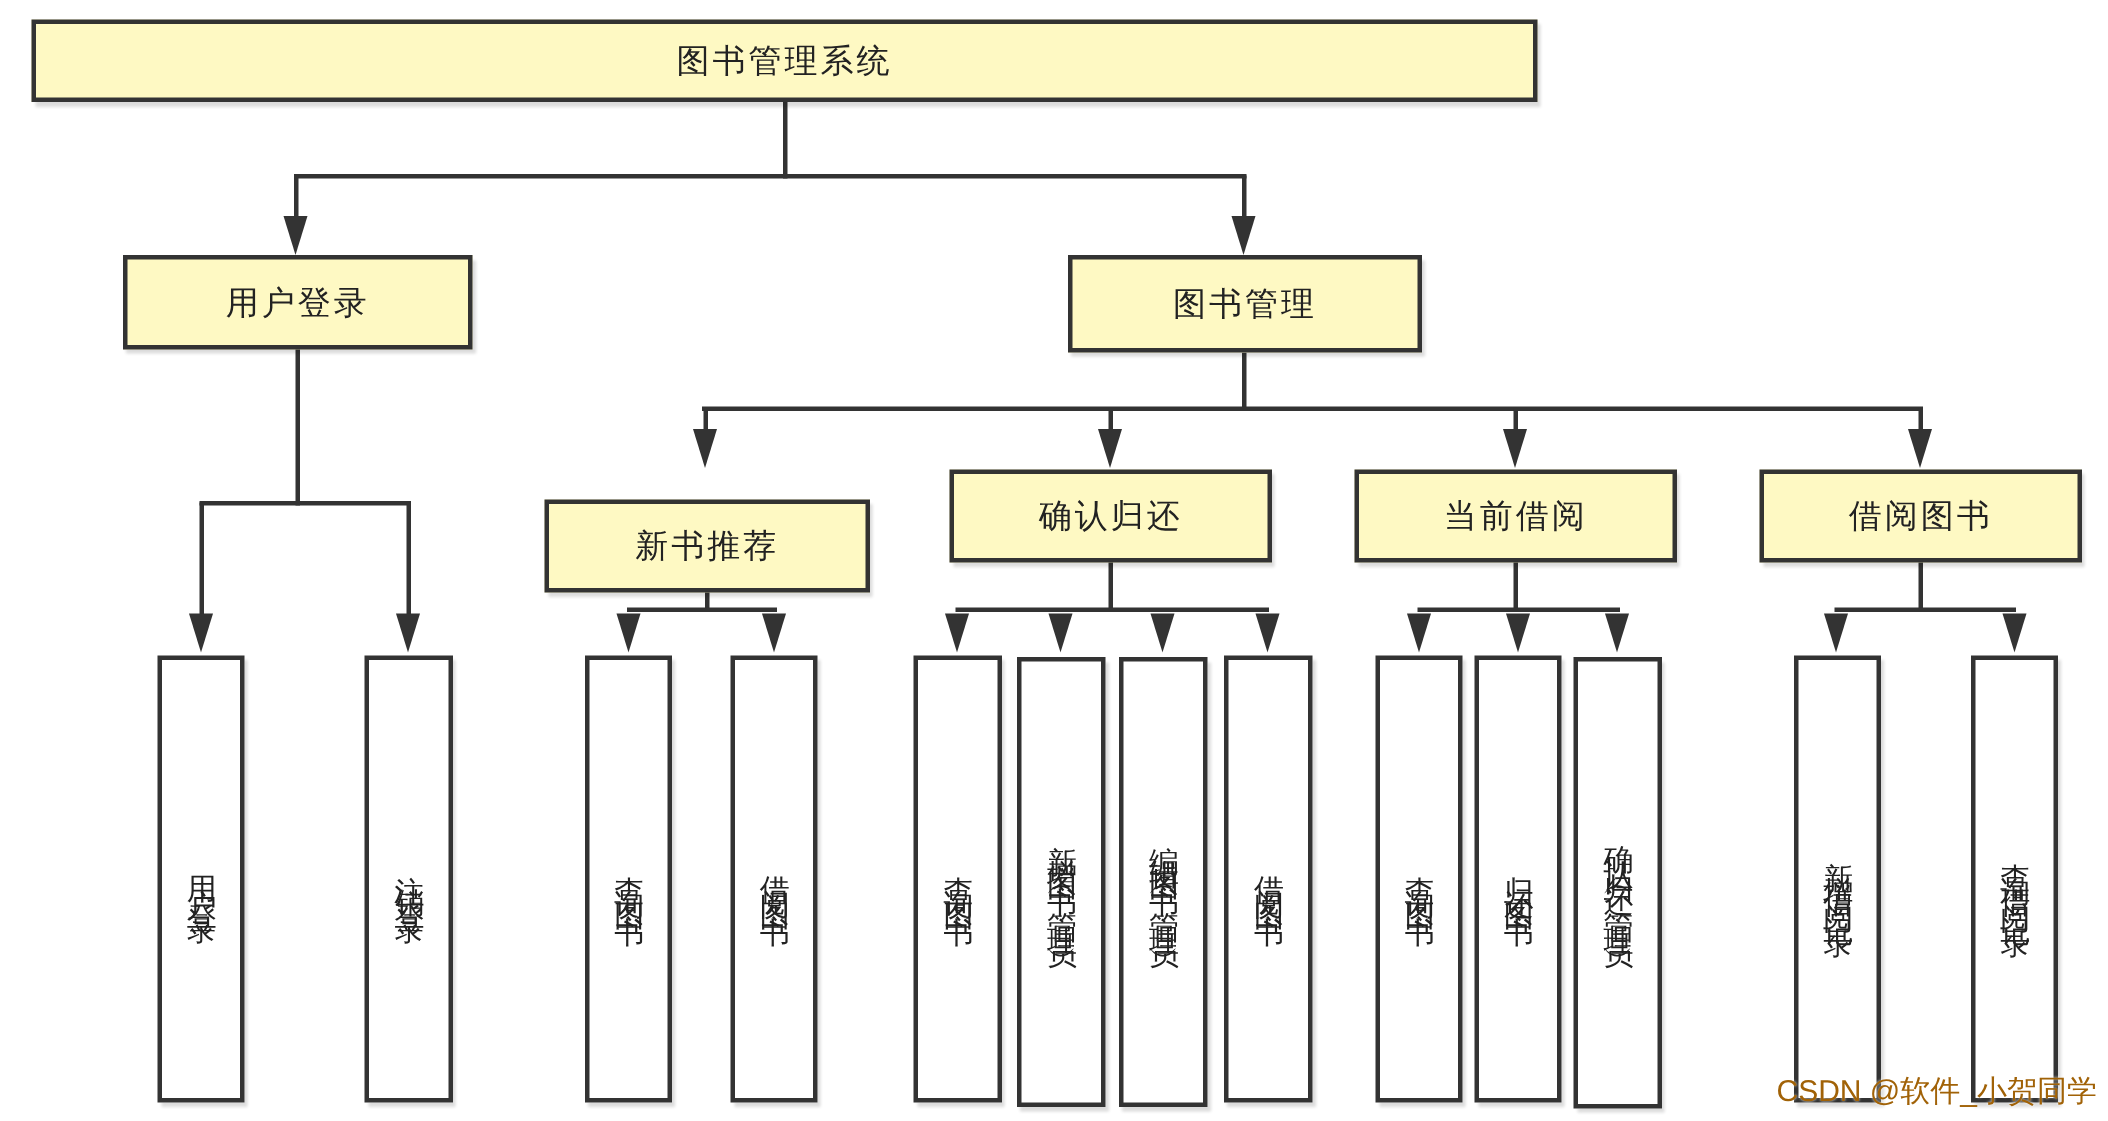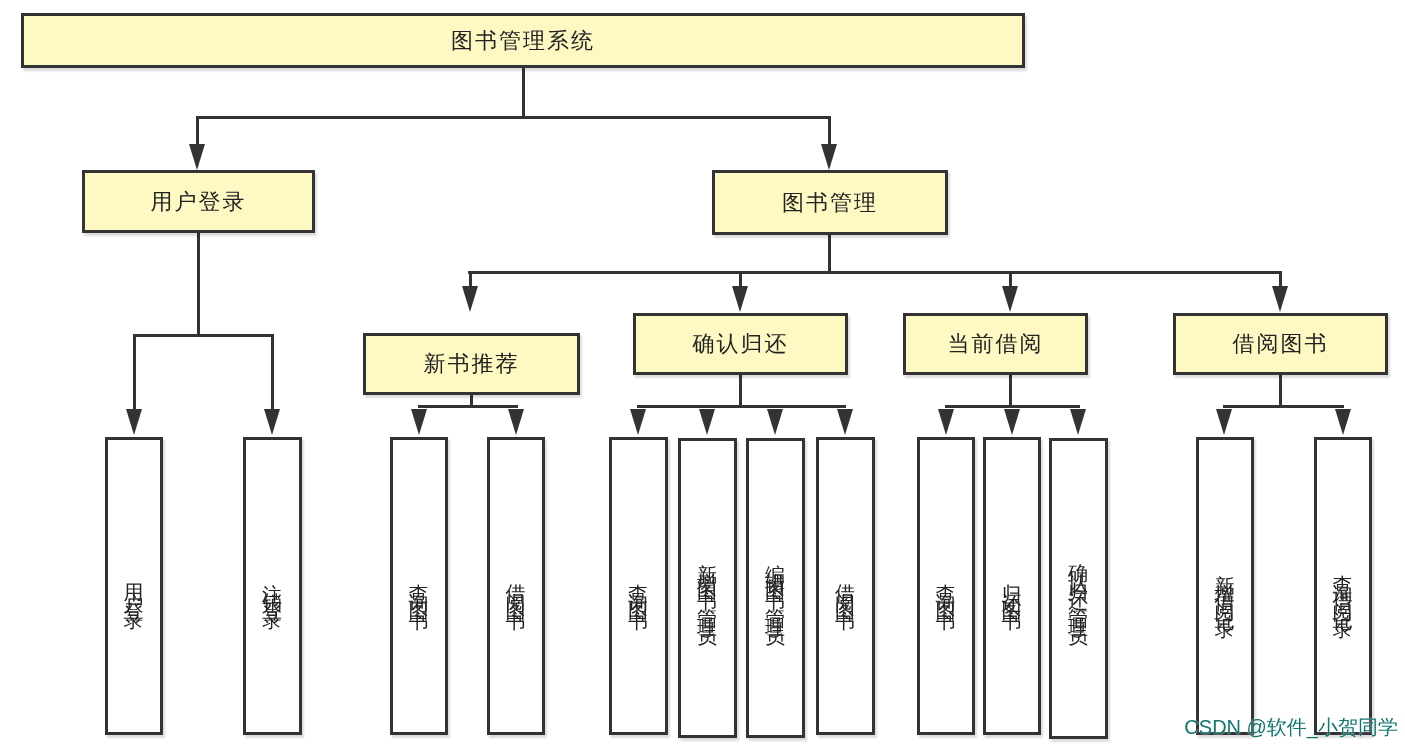"当前借阅" div.box { width: 185px -> 215px }
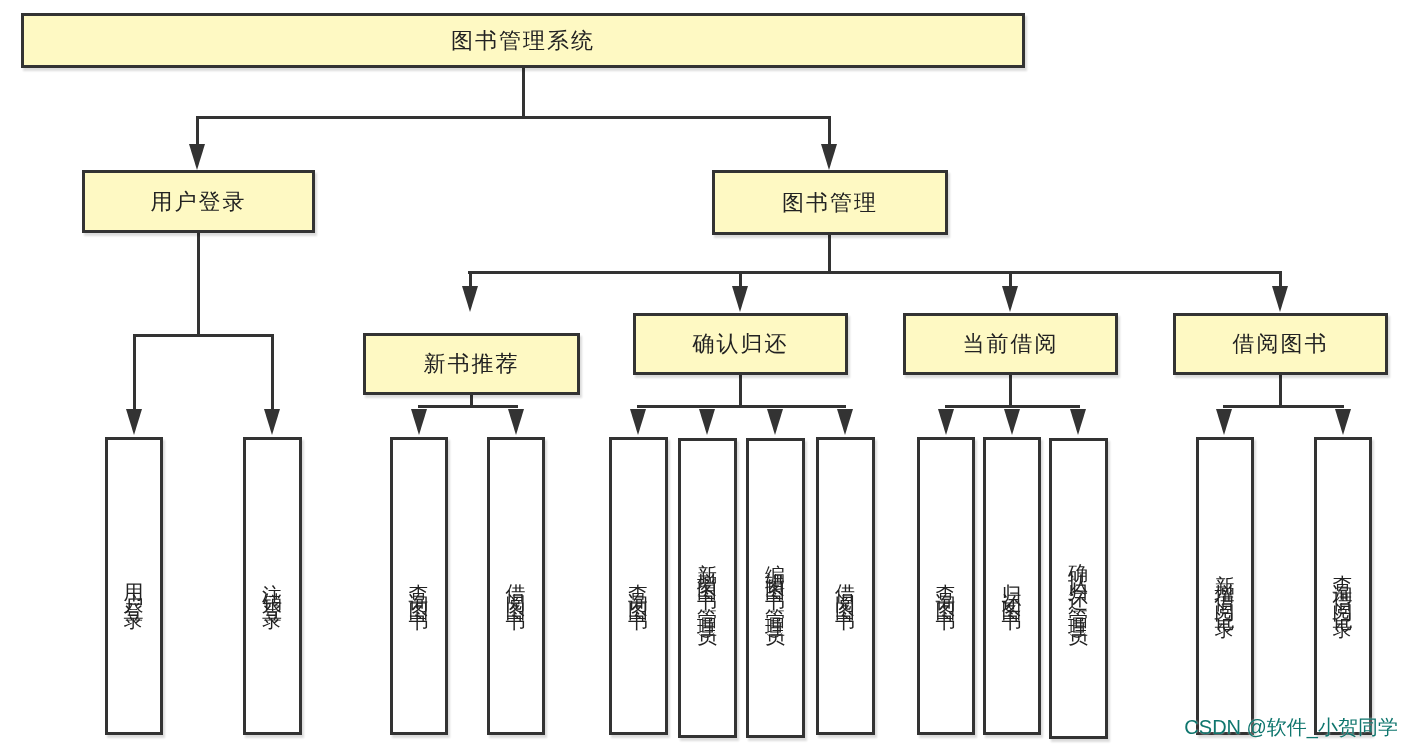"CSDN @软件_小贺同学" .wm { color: #0f766e -> #a16207 }
